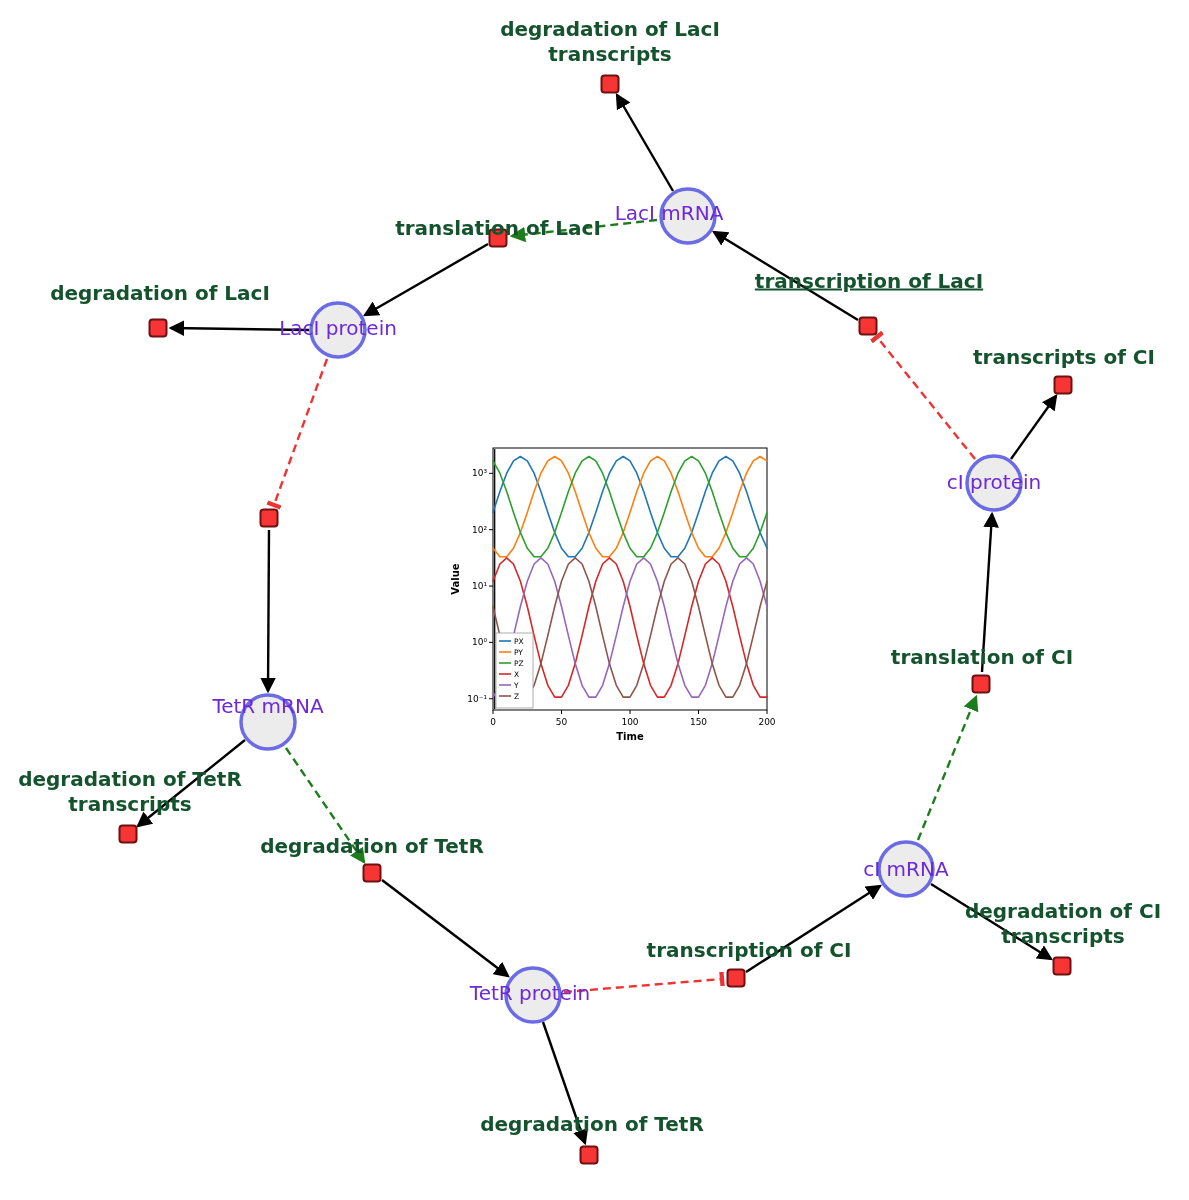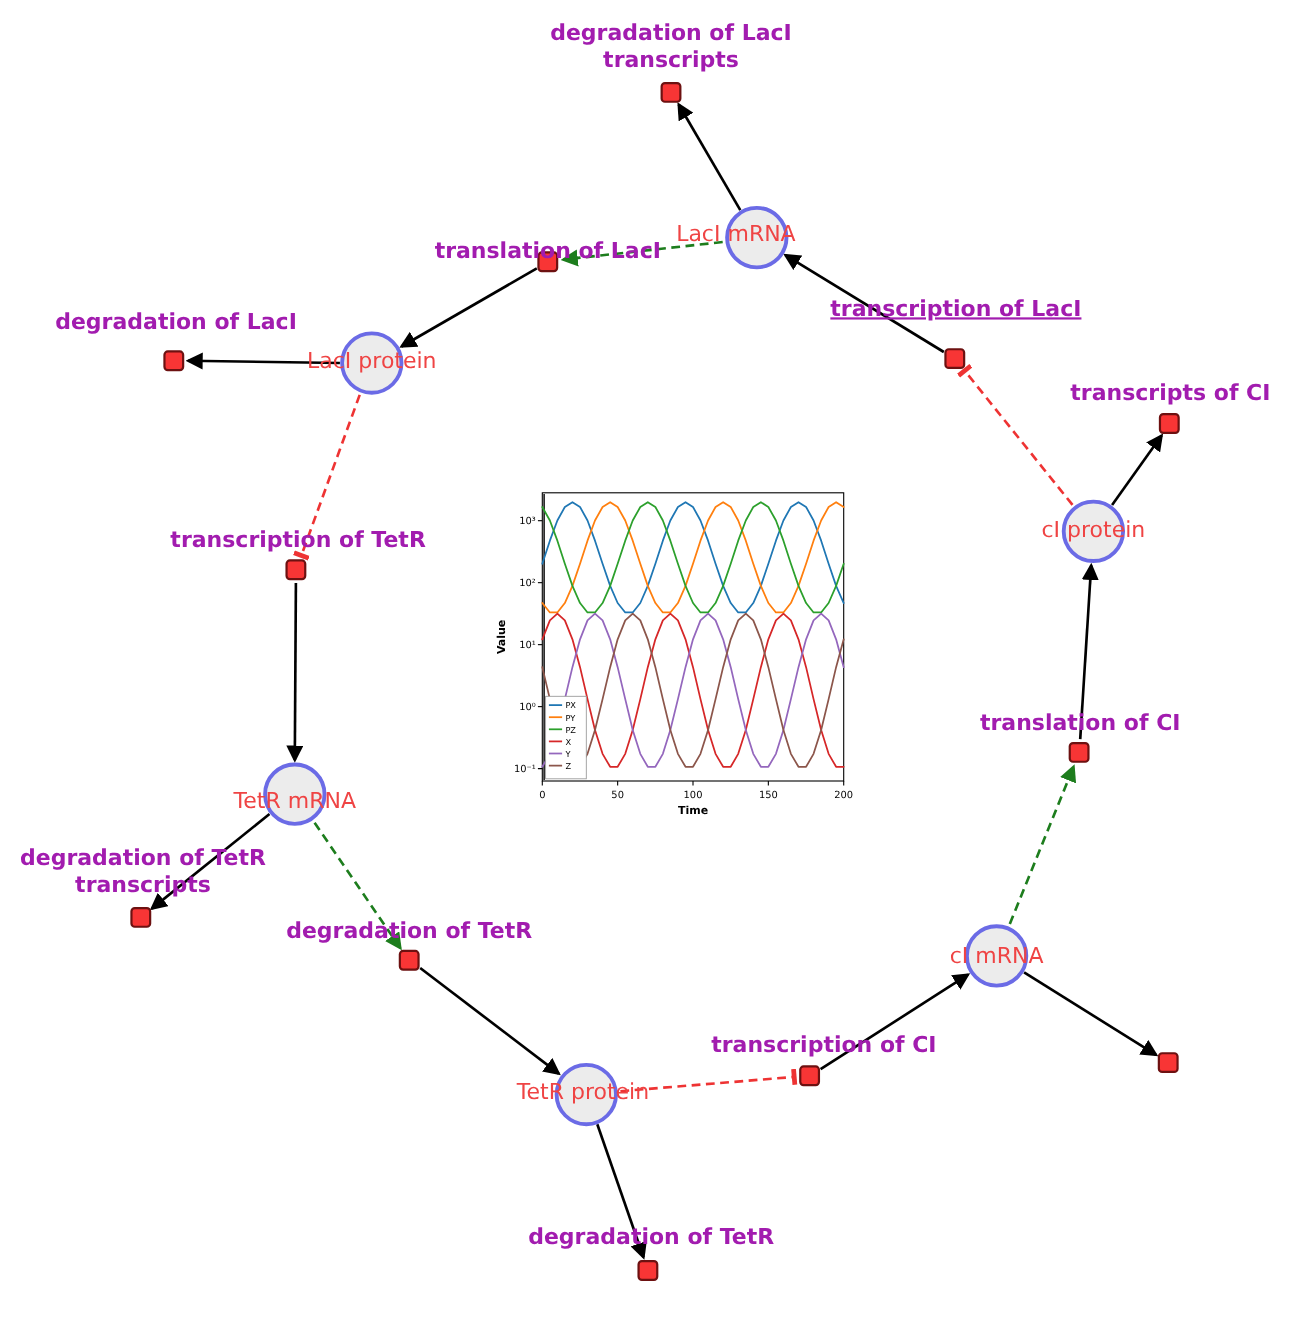"degradation of LacI transcripts" .reaction-lbl { color: #a21caf -> #14532d }
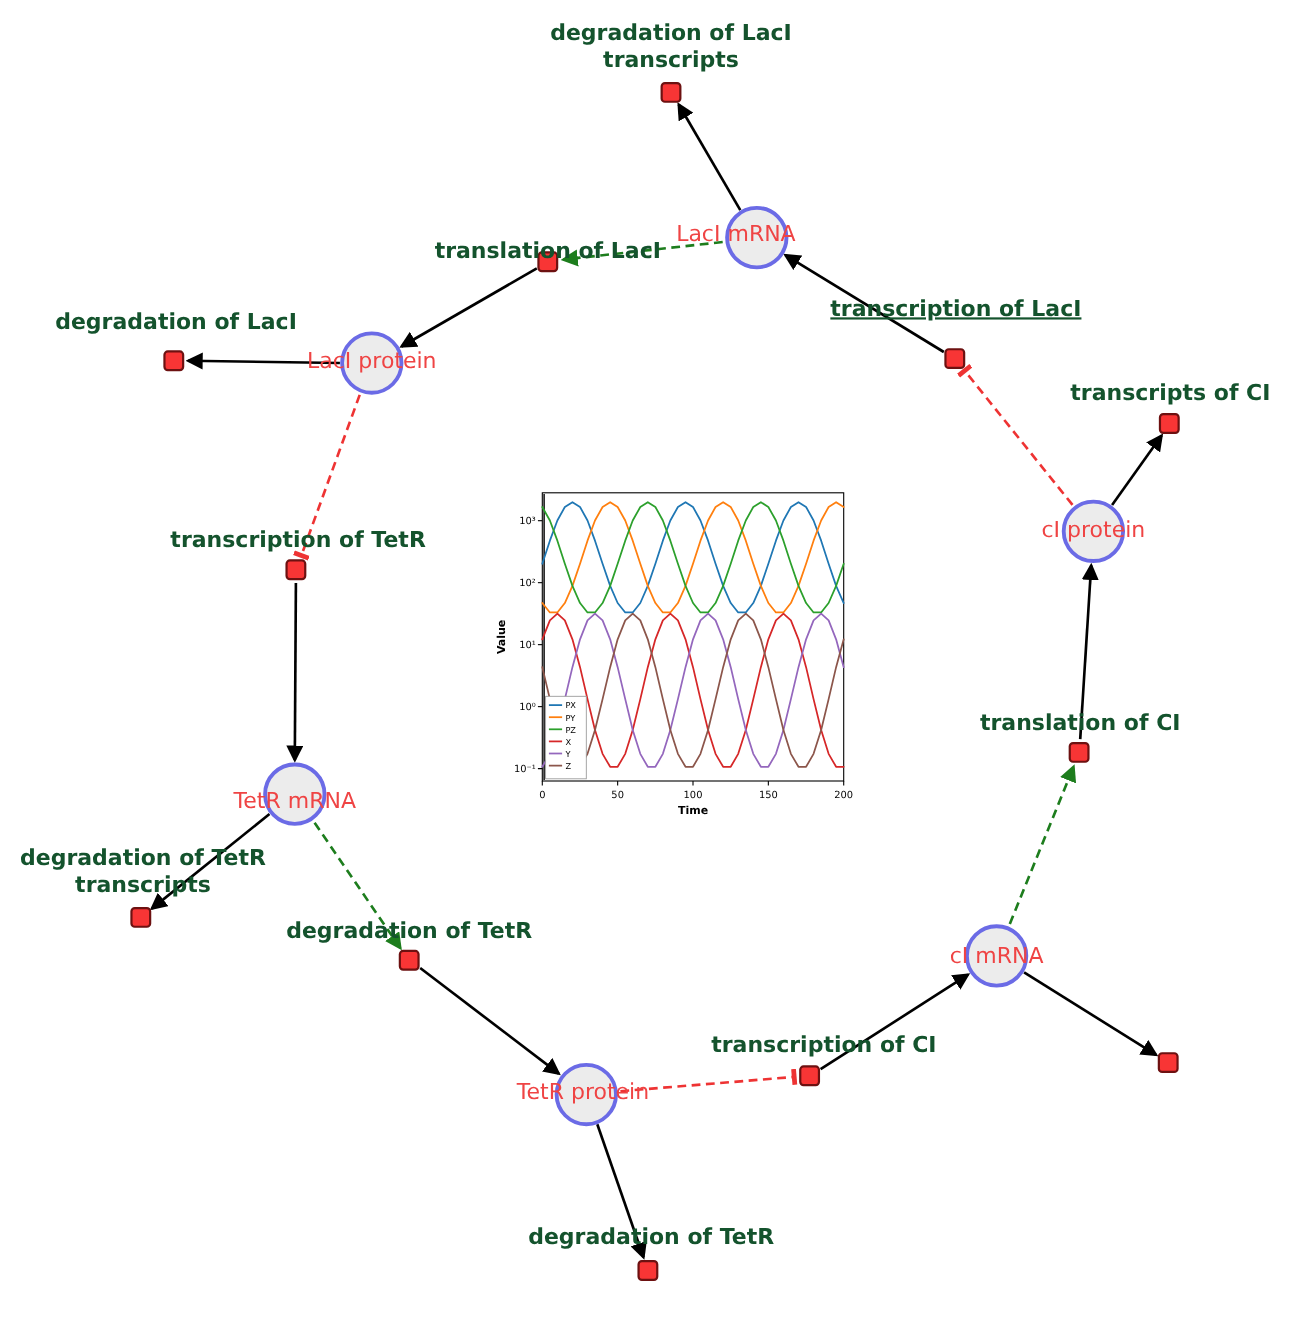"LacI mRNA" .species-lbl { color: #ef4444 -> #6d28d9 }
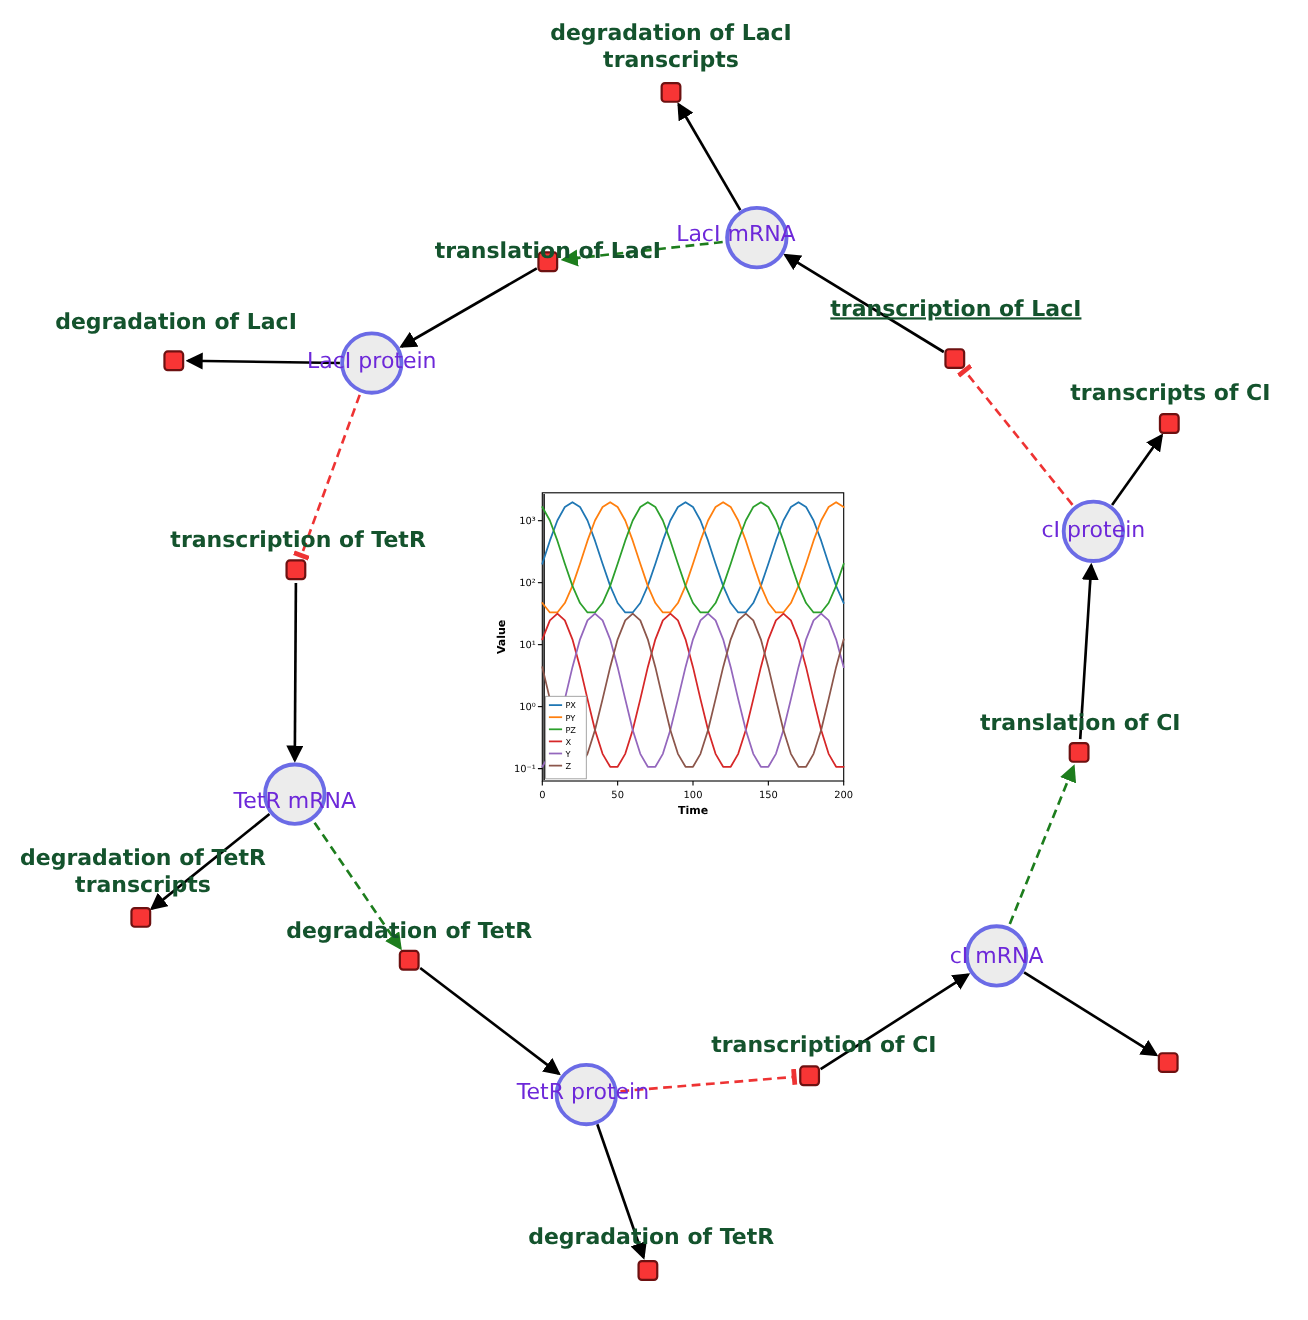"transcription of TetR" div.lbl { html: <div>transcription of TetR</div> -> none }
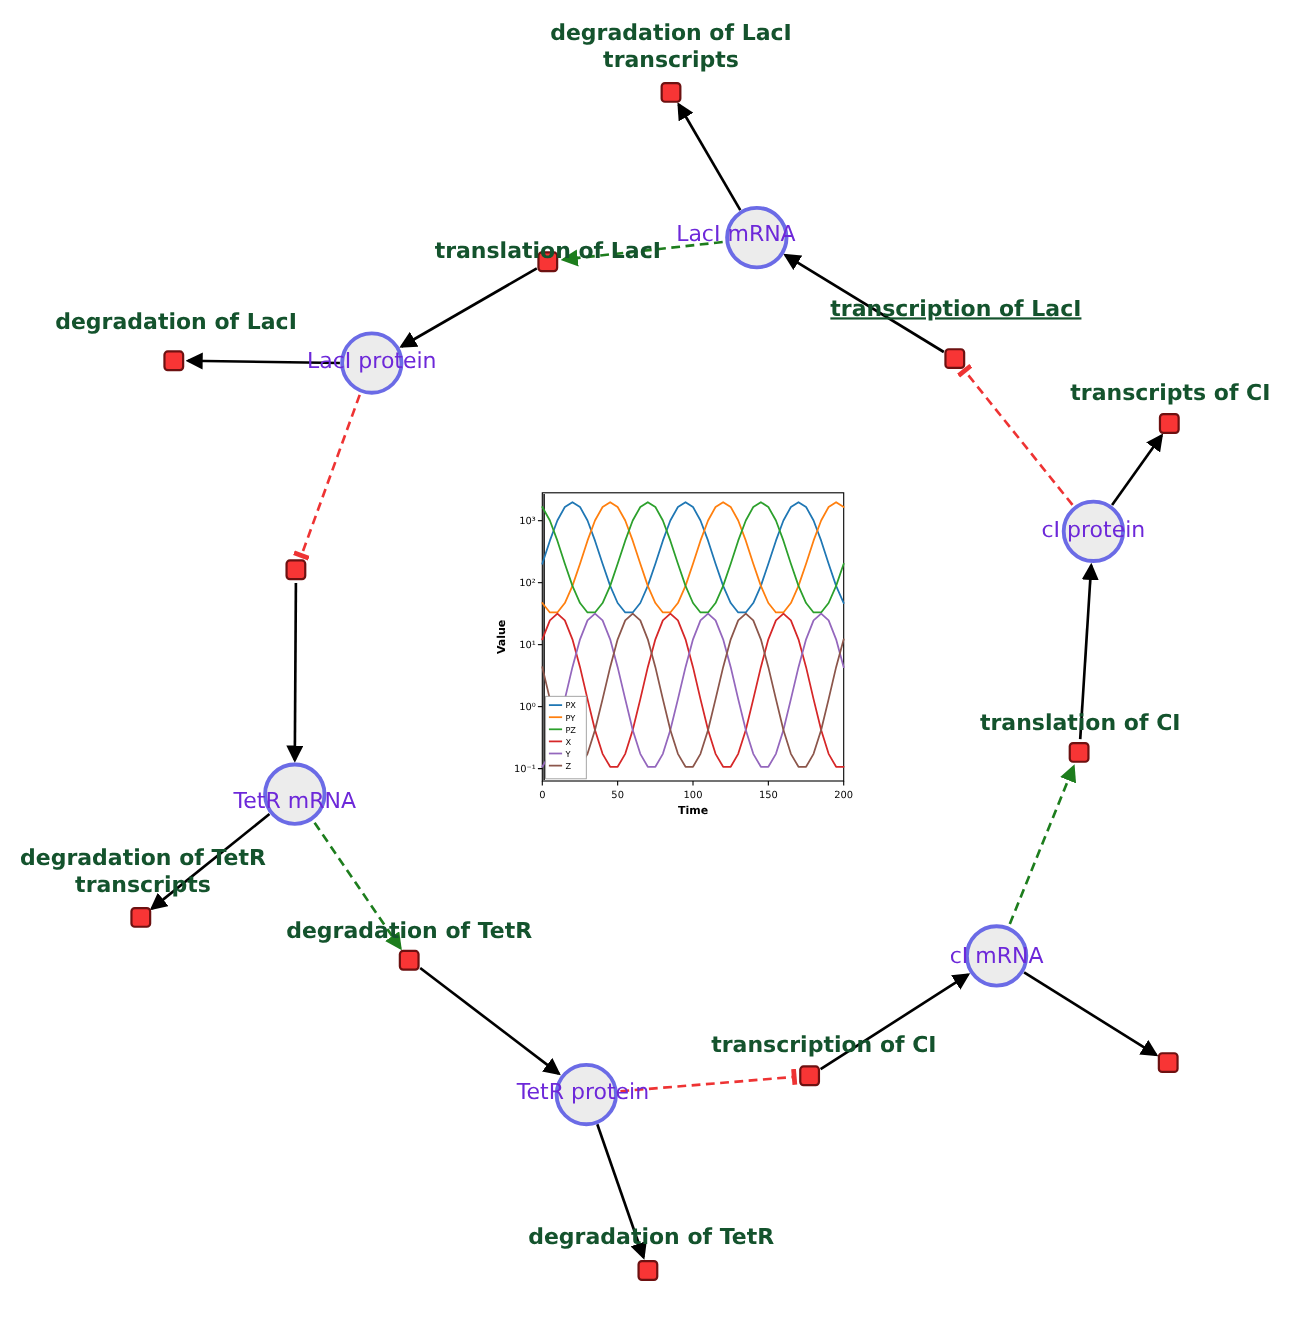"TetR mRNA" div.lbl { top: 728px -> 706px }
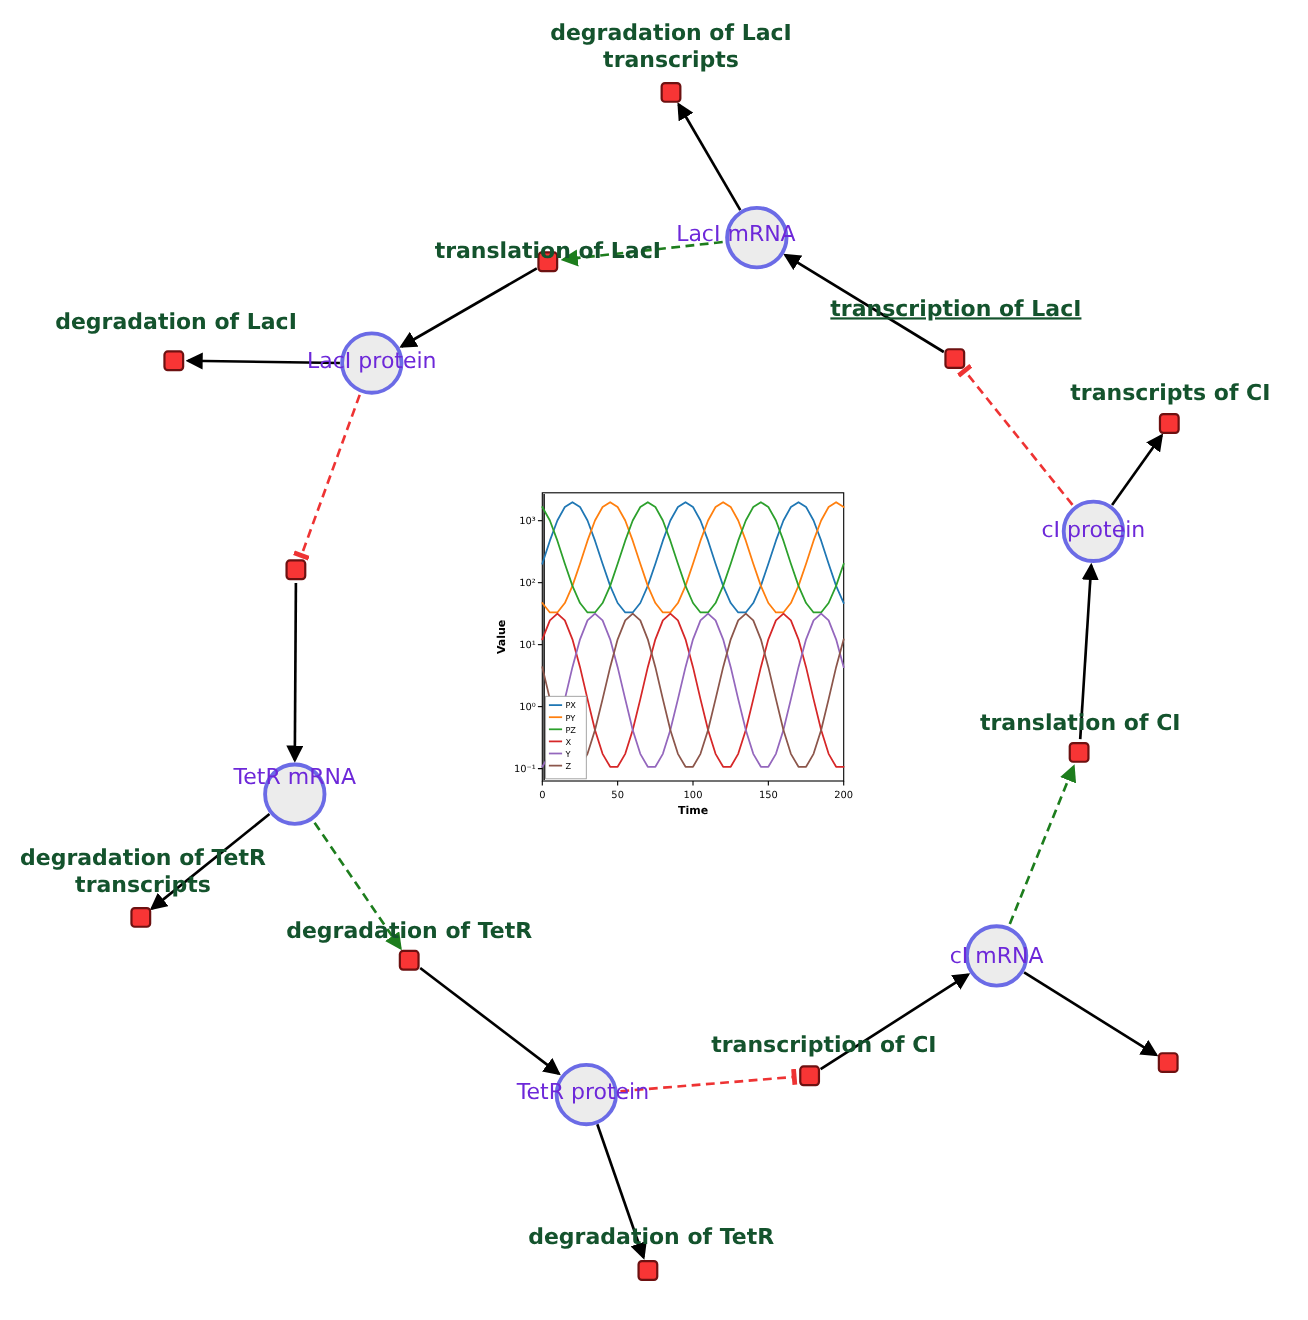"degradation of CI transcripts" div.lbl { html: none -> <div>degradation of CI transcripts</div> }
